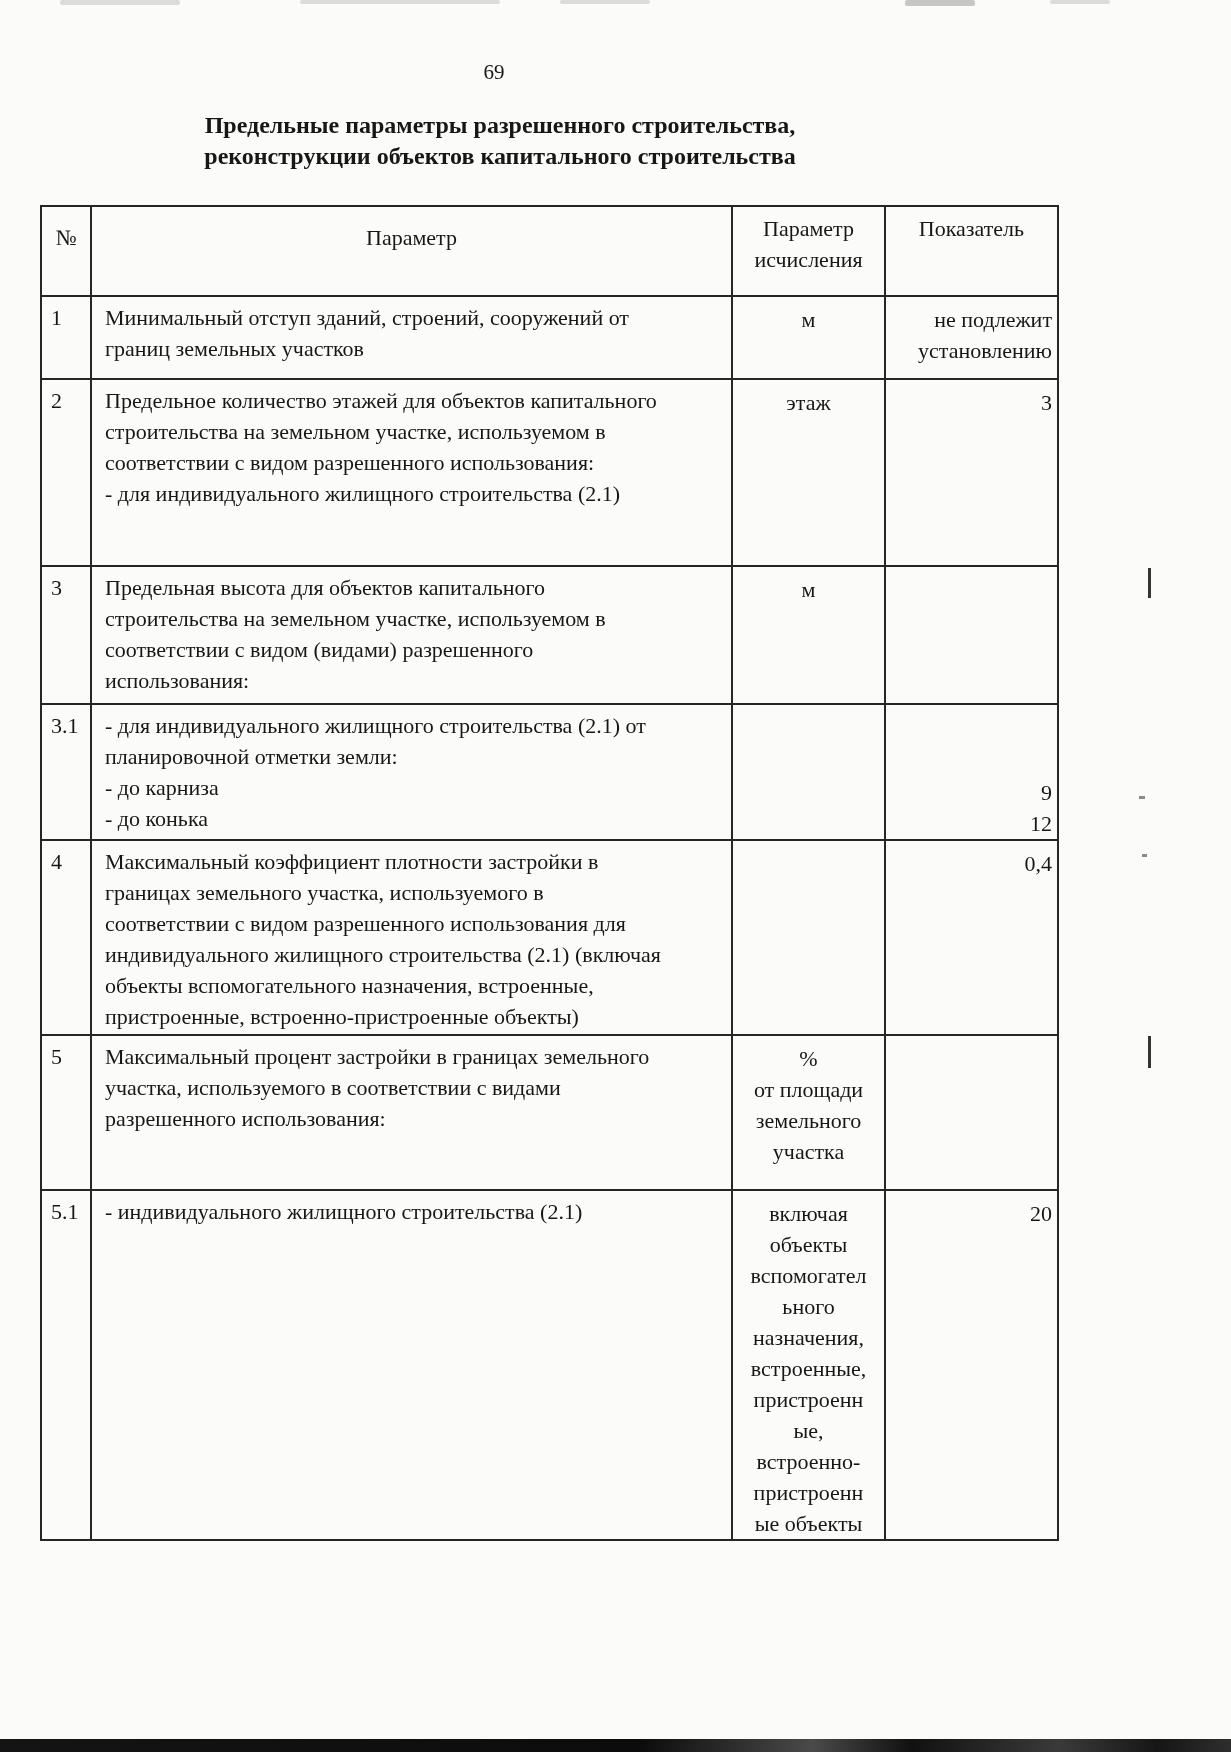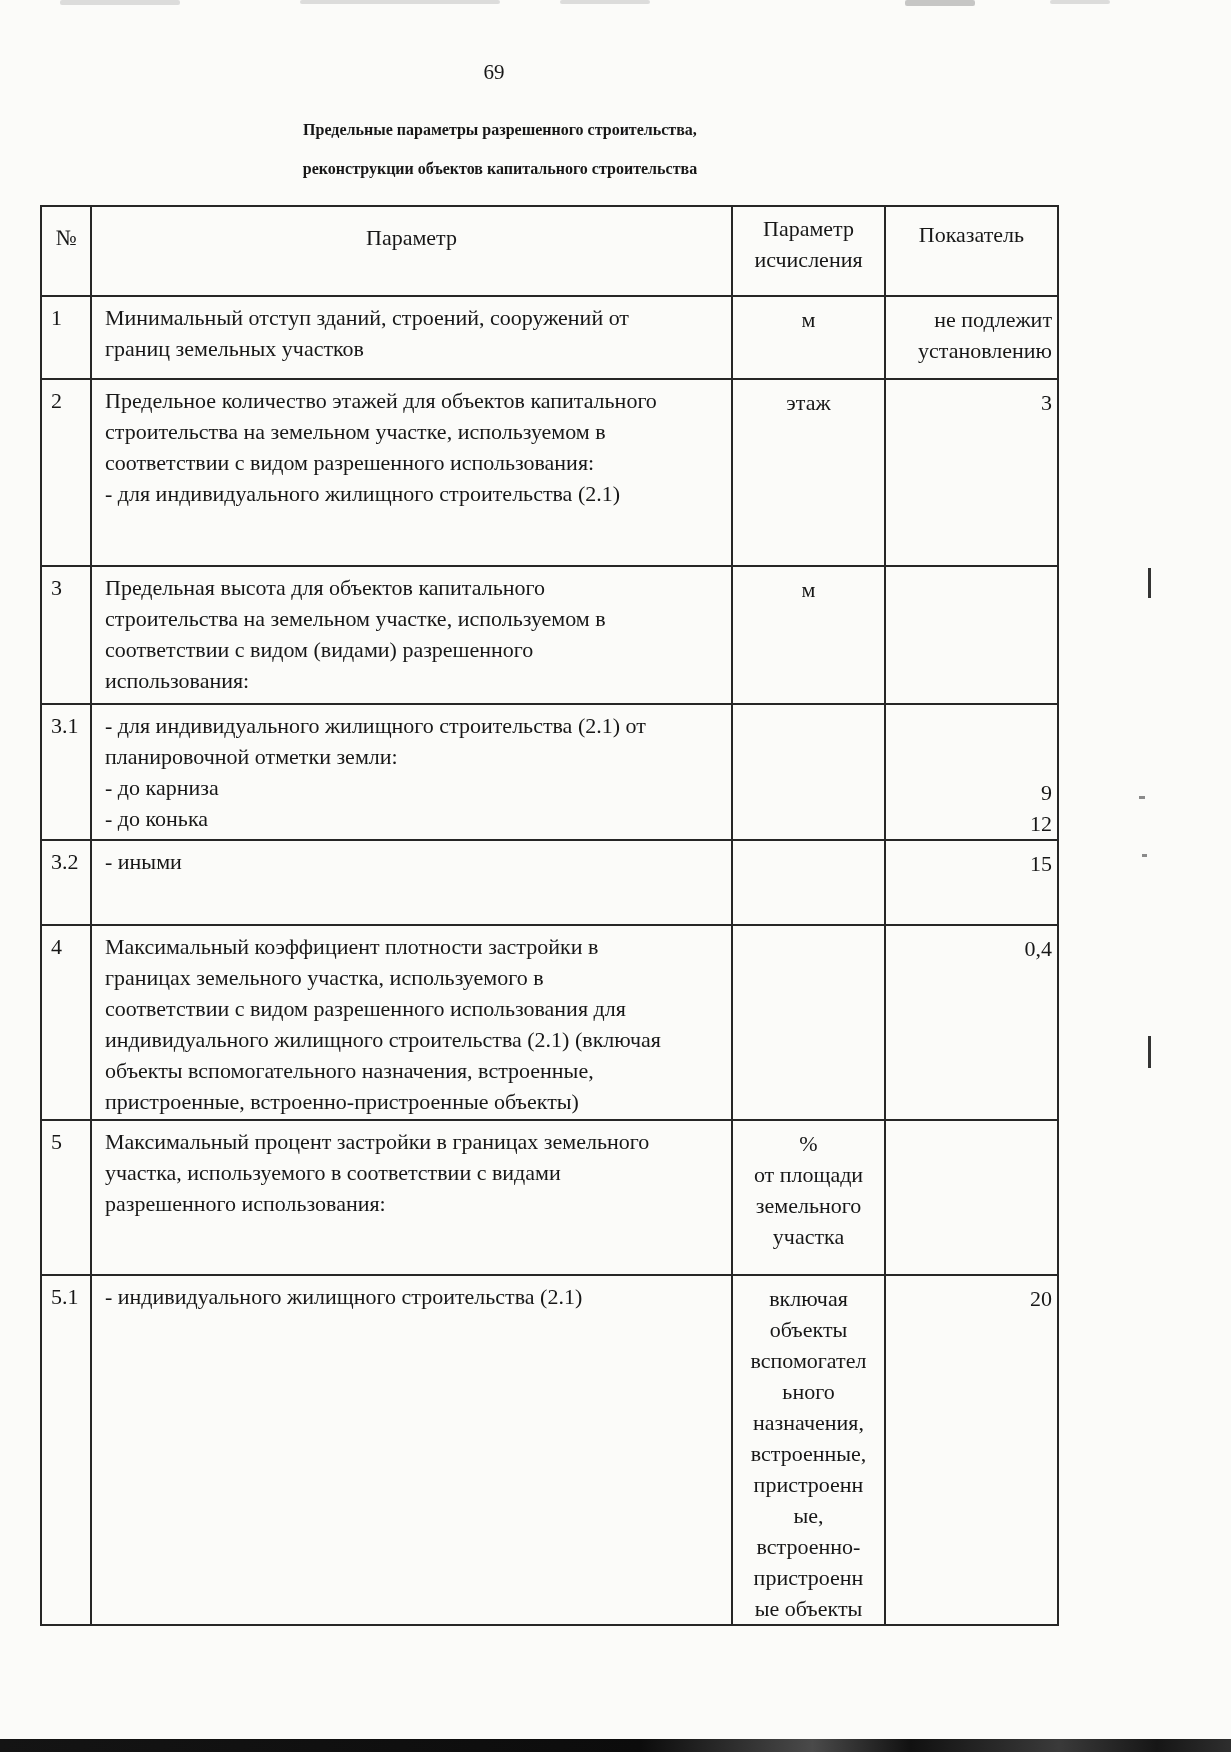"Предельные параметры разрешенного" .doc-title { font-size: 16px -> 24px; line-height: 39px -> 31px }
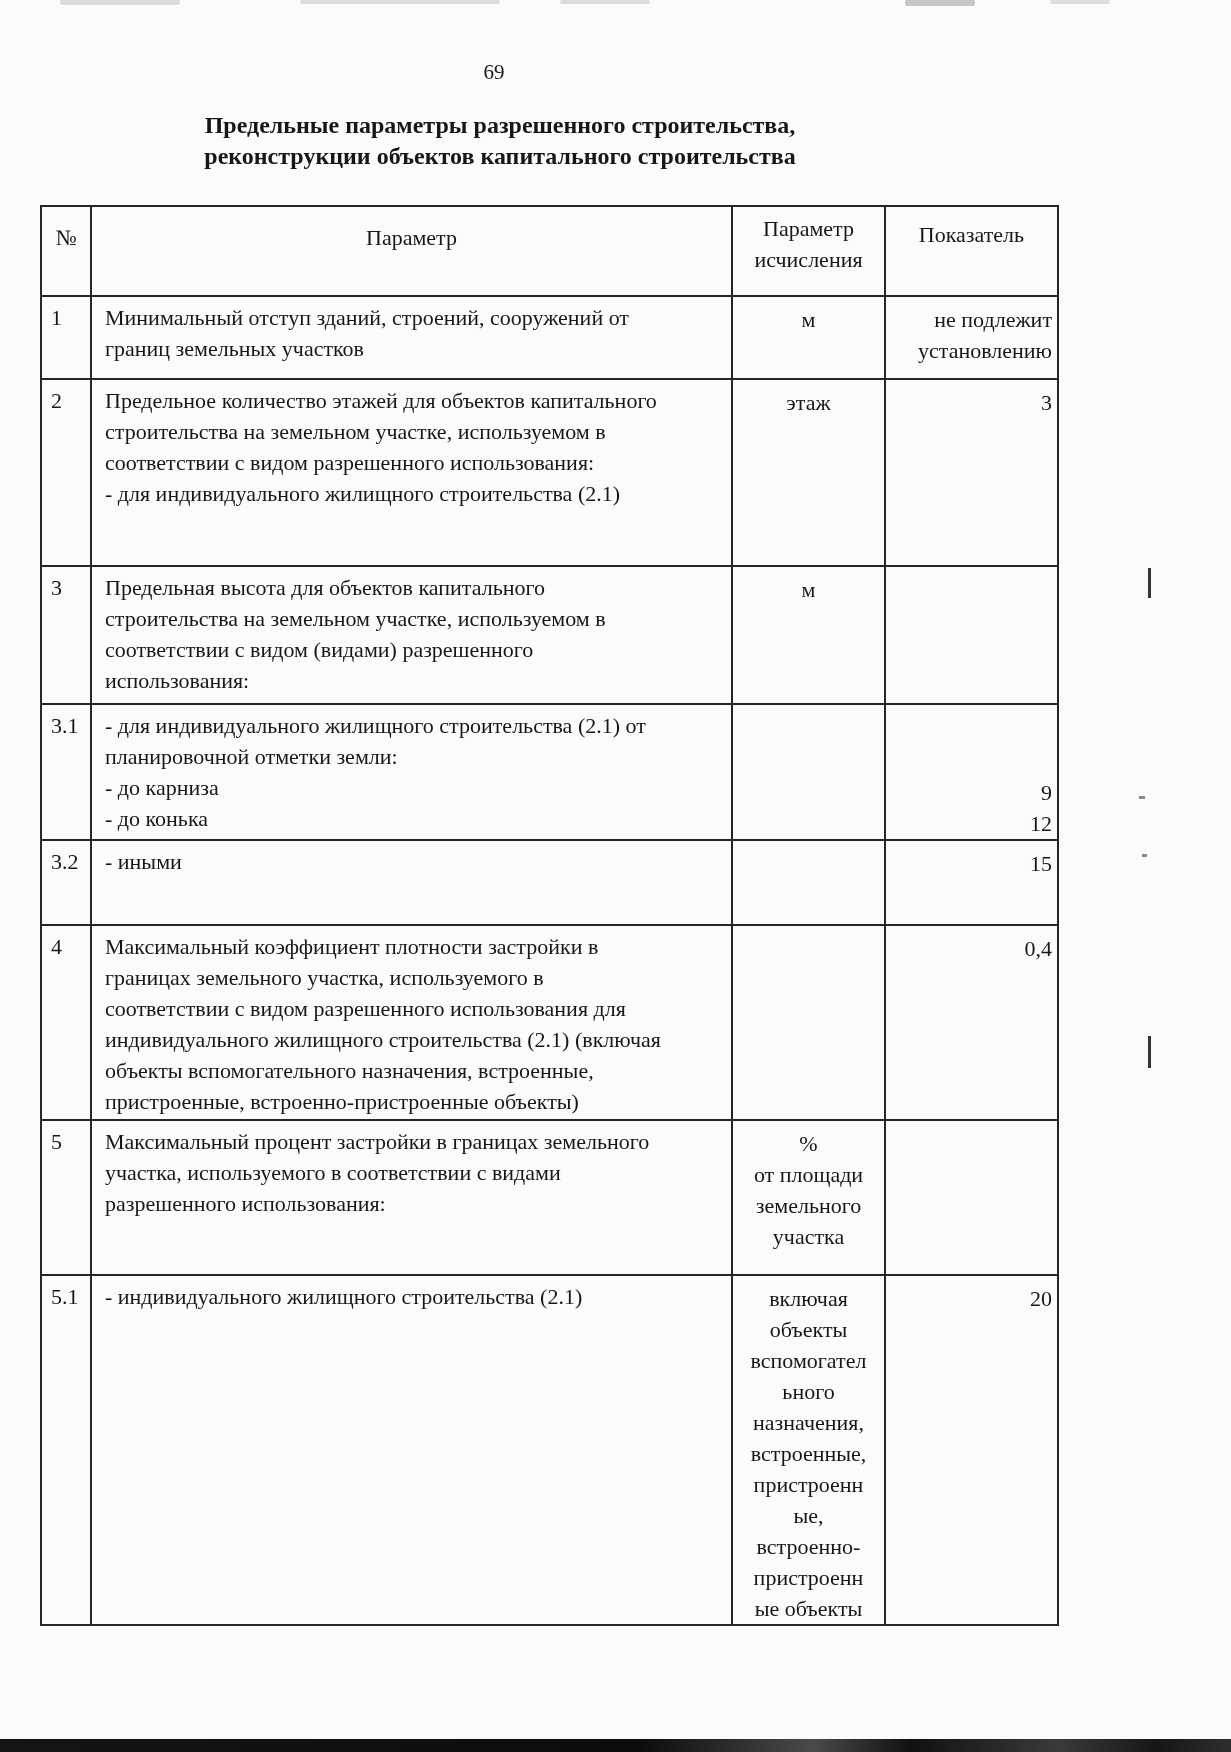"Показатель" th.h-value { padding-top: 12px -> 6px }
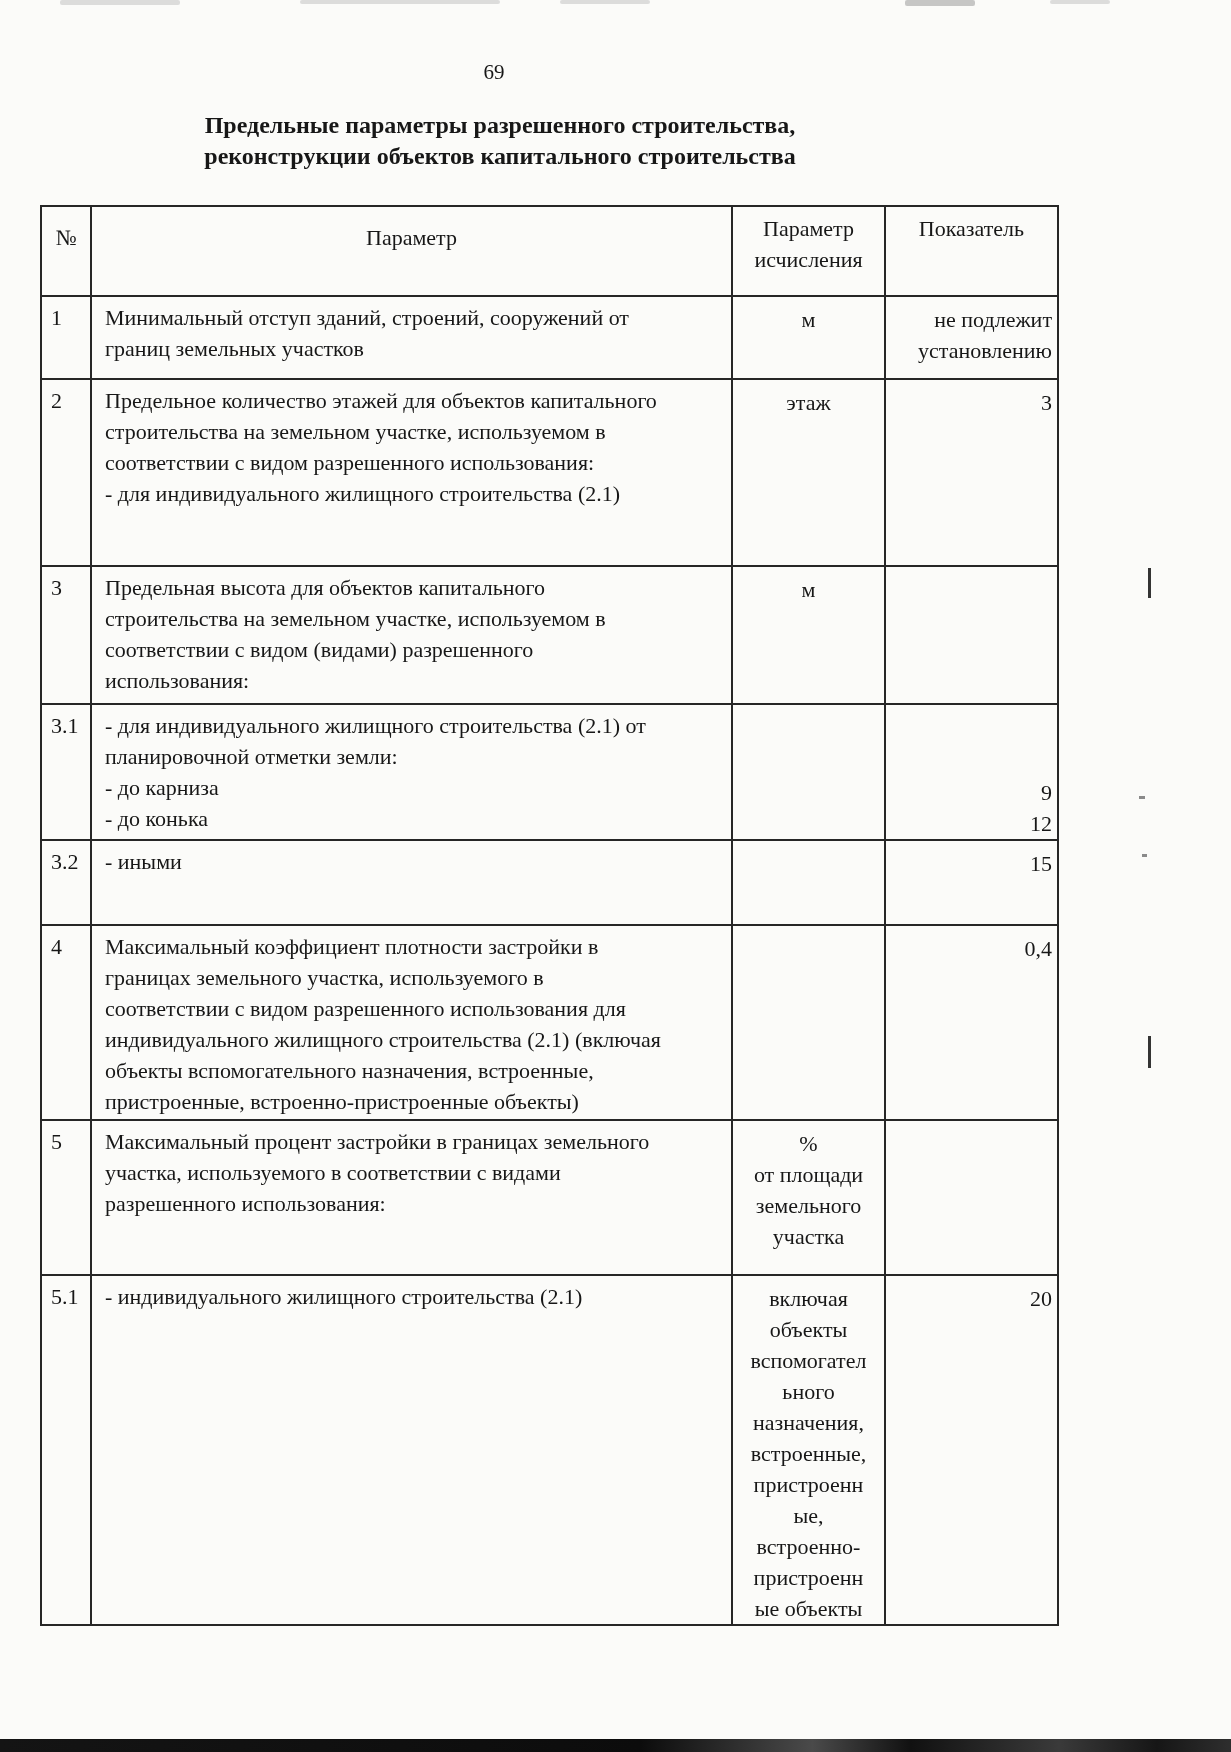"3.2" tr.r32 { html: <tr> <td>3.2</td> <td>- иными</td> <td></td> <td>15</td> </tr> -> none }
